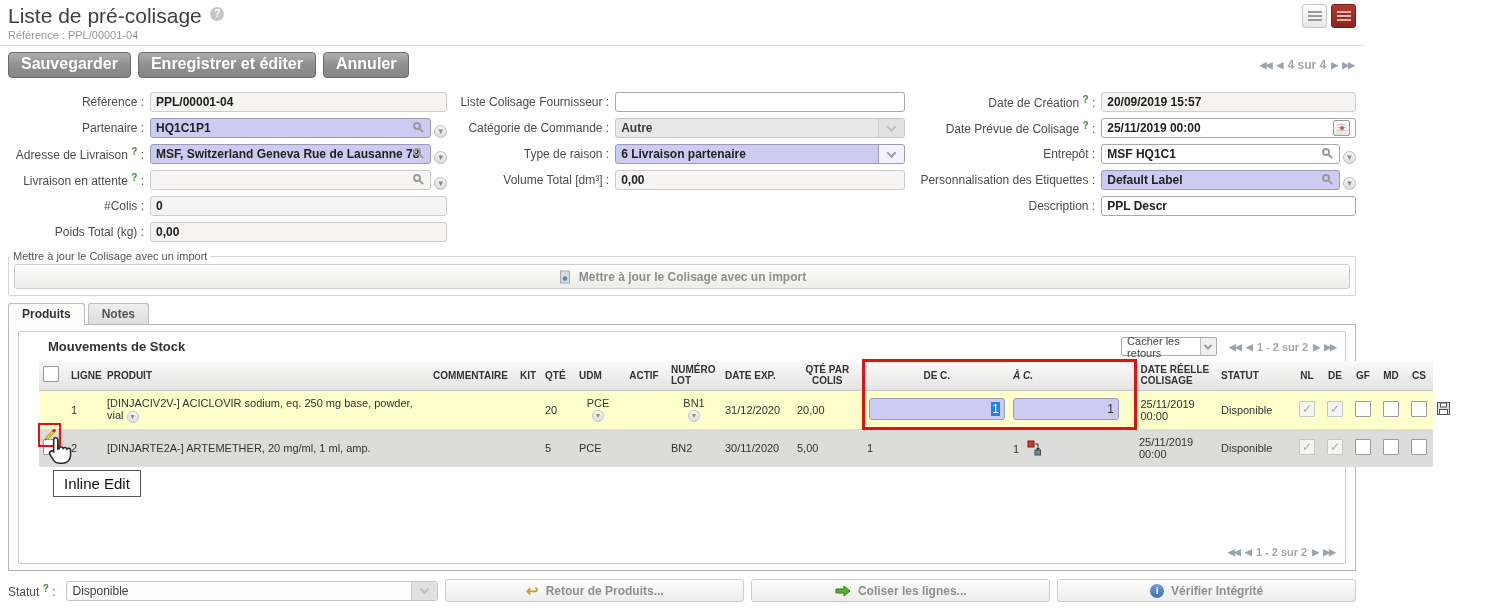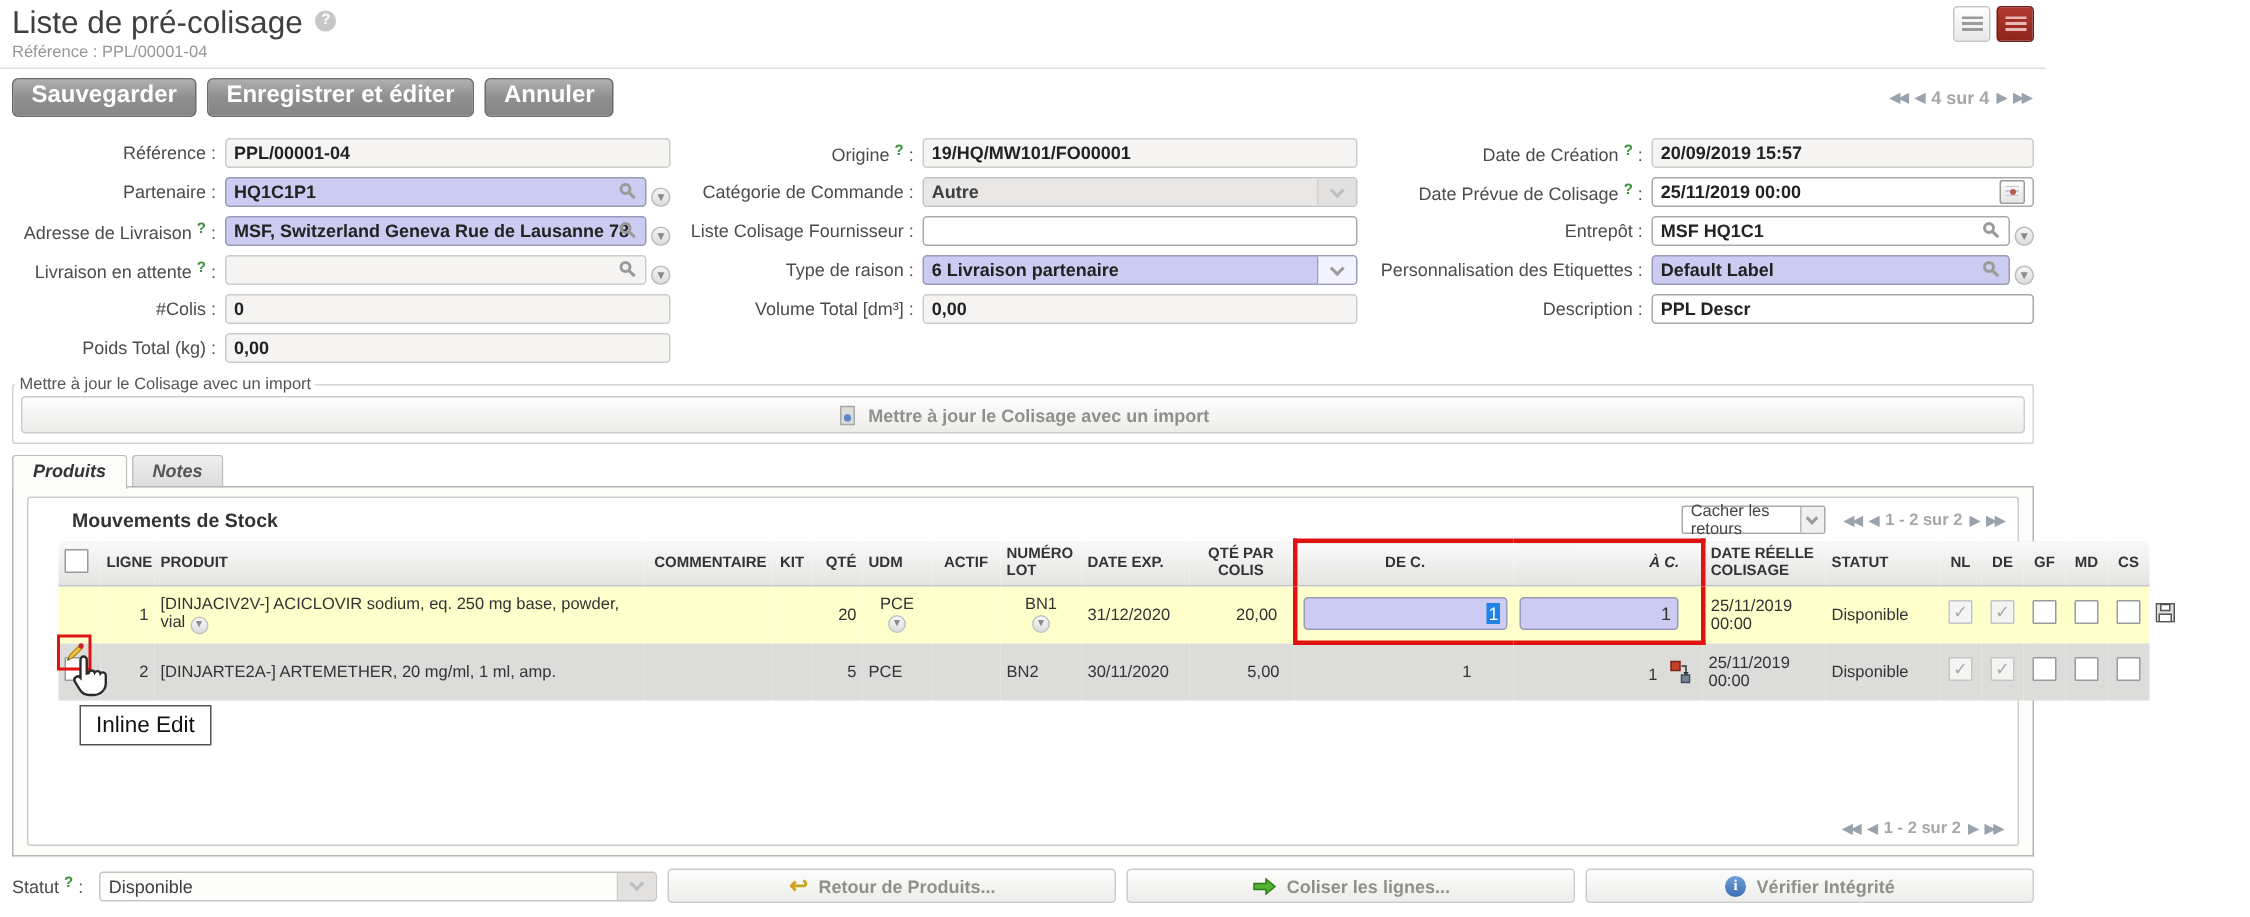"Origine ? :" div.frow { html: <div> <span><span>Origine</span> <span>?</span> :</span> <div> <div>19/HQ/MW101/FO00001</div> </div> </div> -> none }
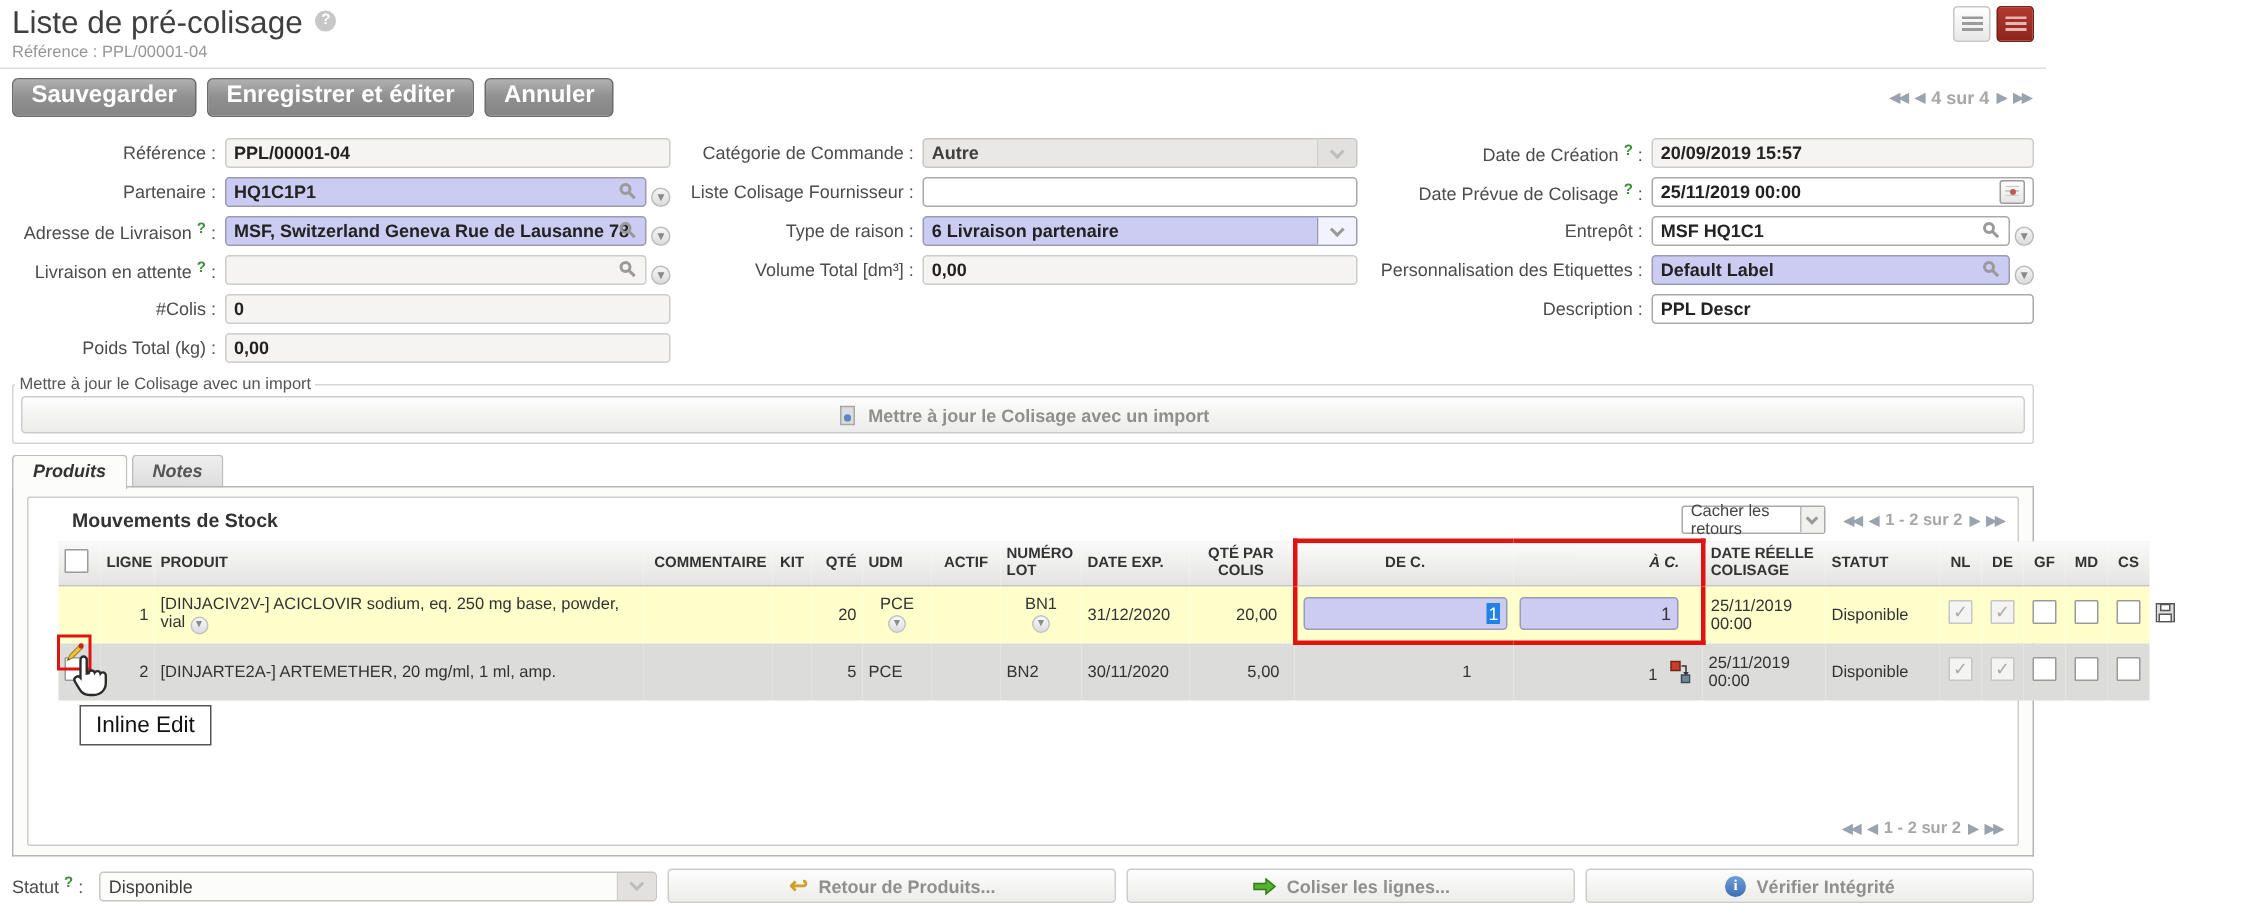"Catégorie de Commande :" div.frow { order: before "Liste Colisage Fournisseur :" -> after "Liste Colisage Fournisseur :" }
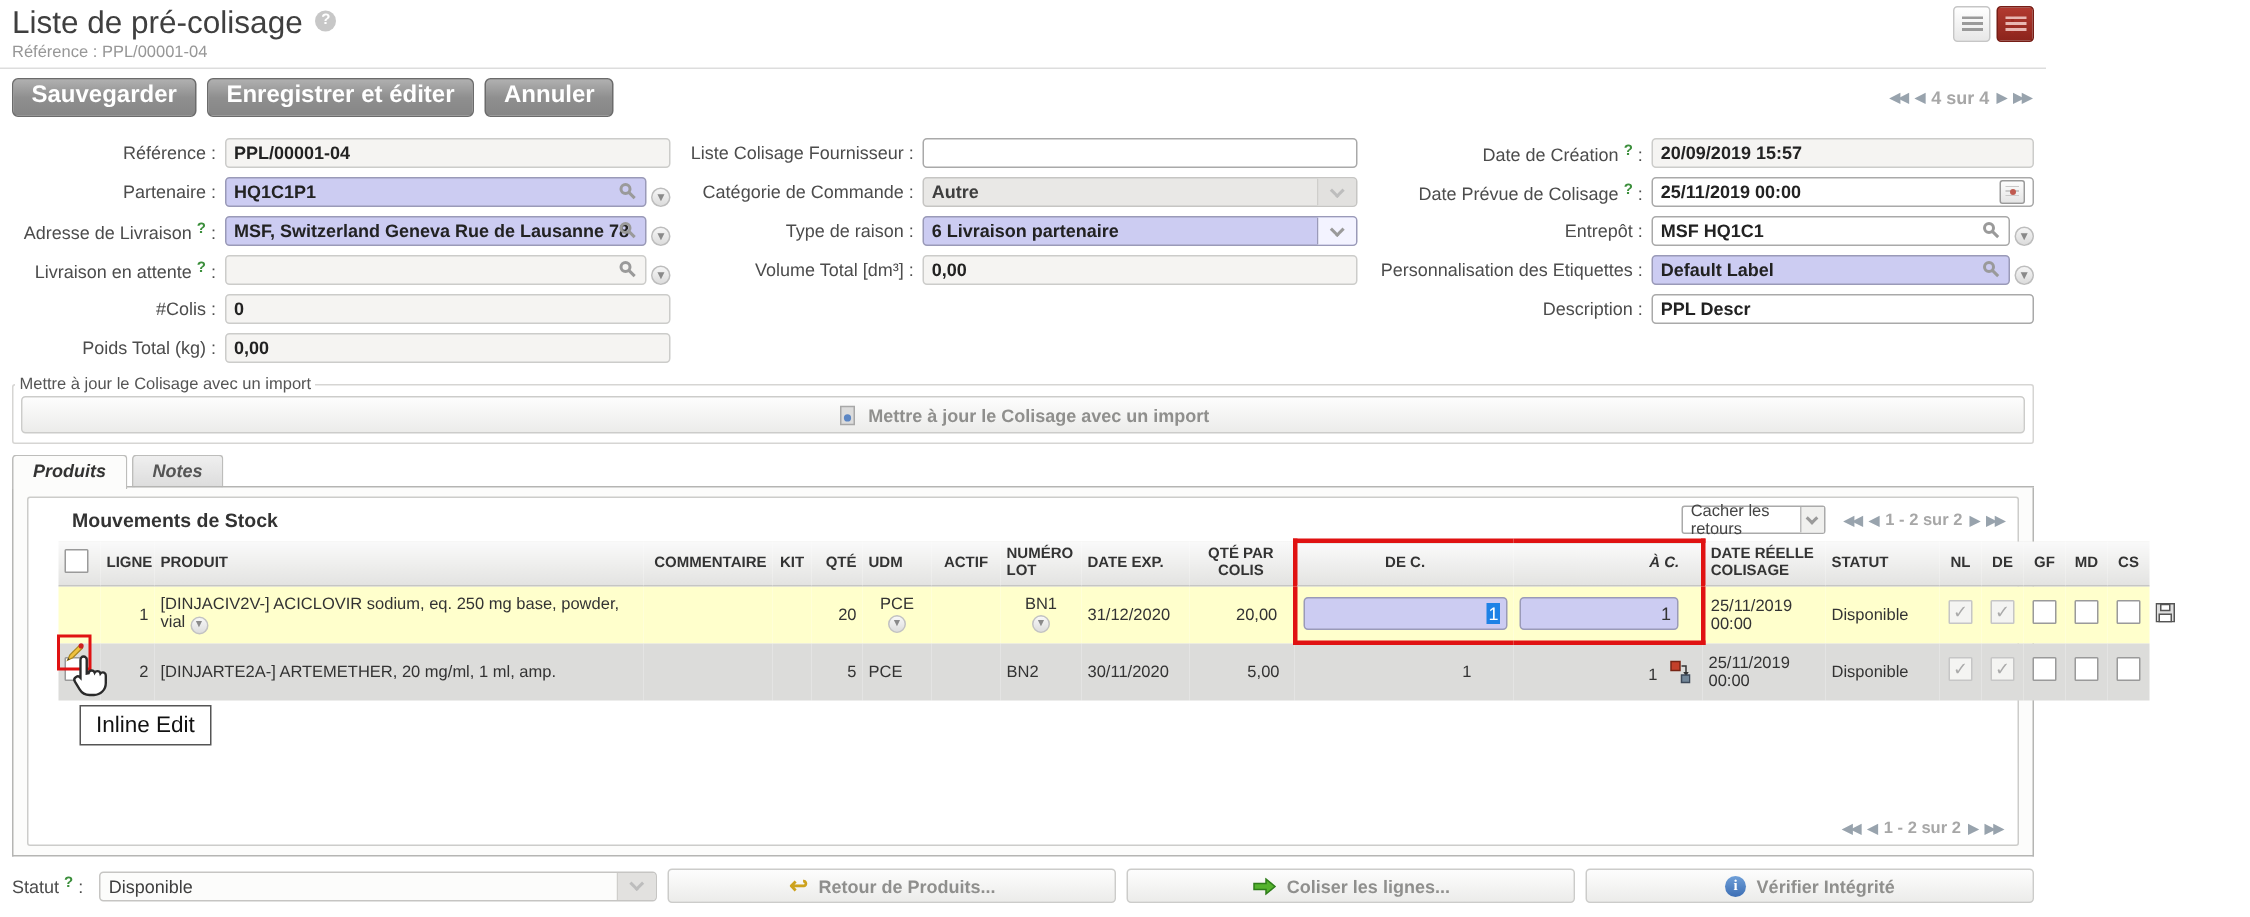"Produits" .tab { font-style: italic -> none }
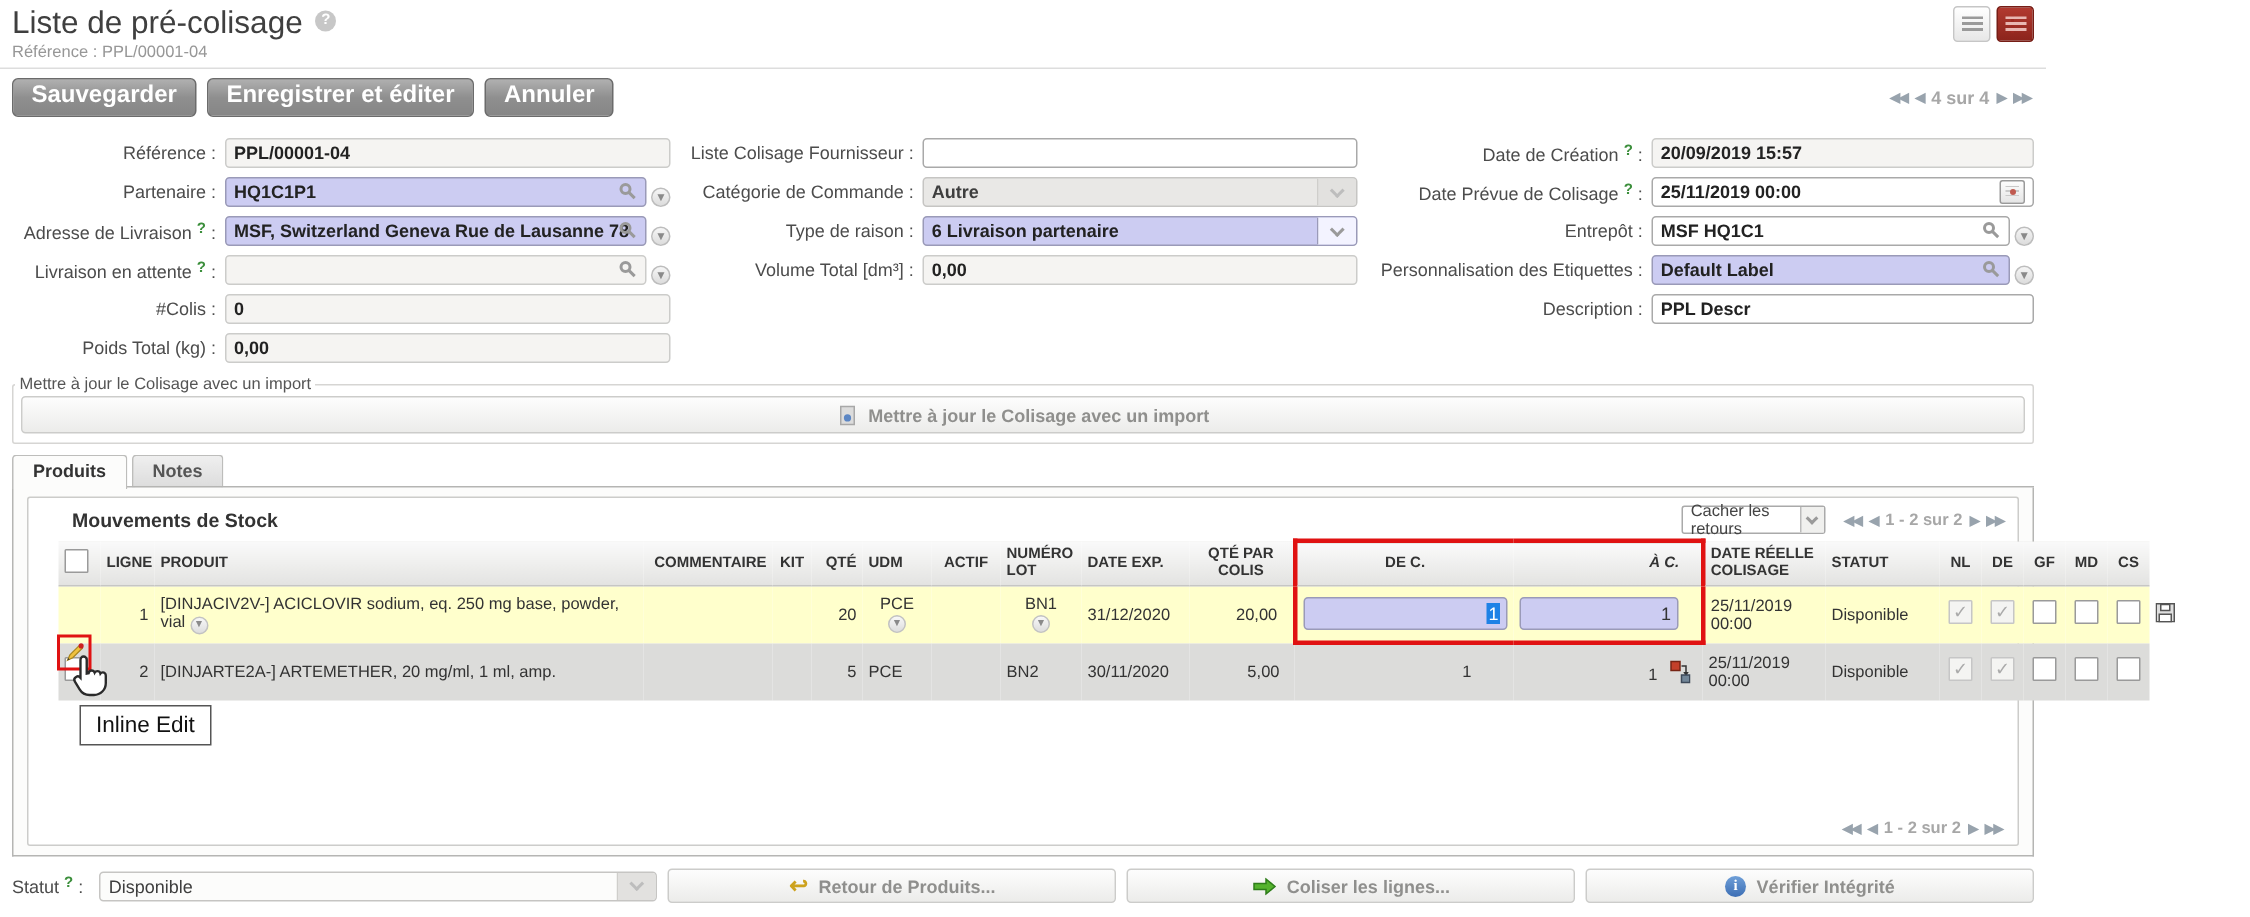"LIGNE" .ta-r { text-align: right -> left }
